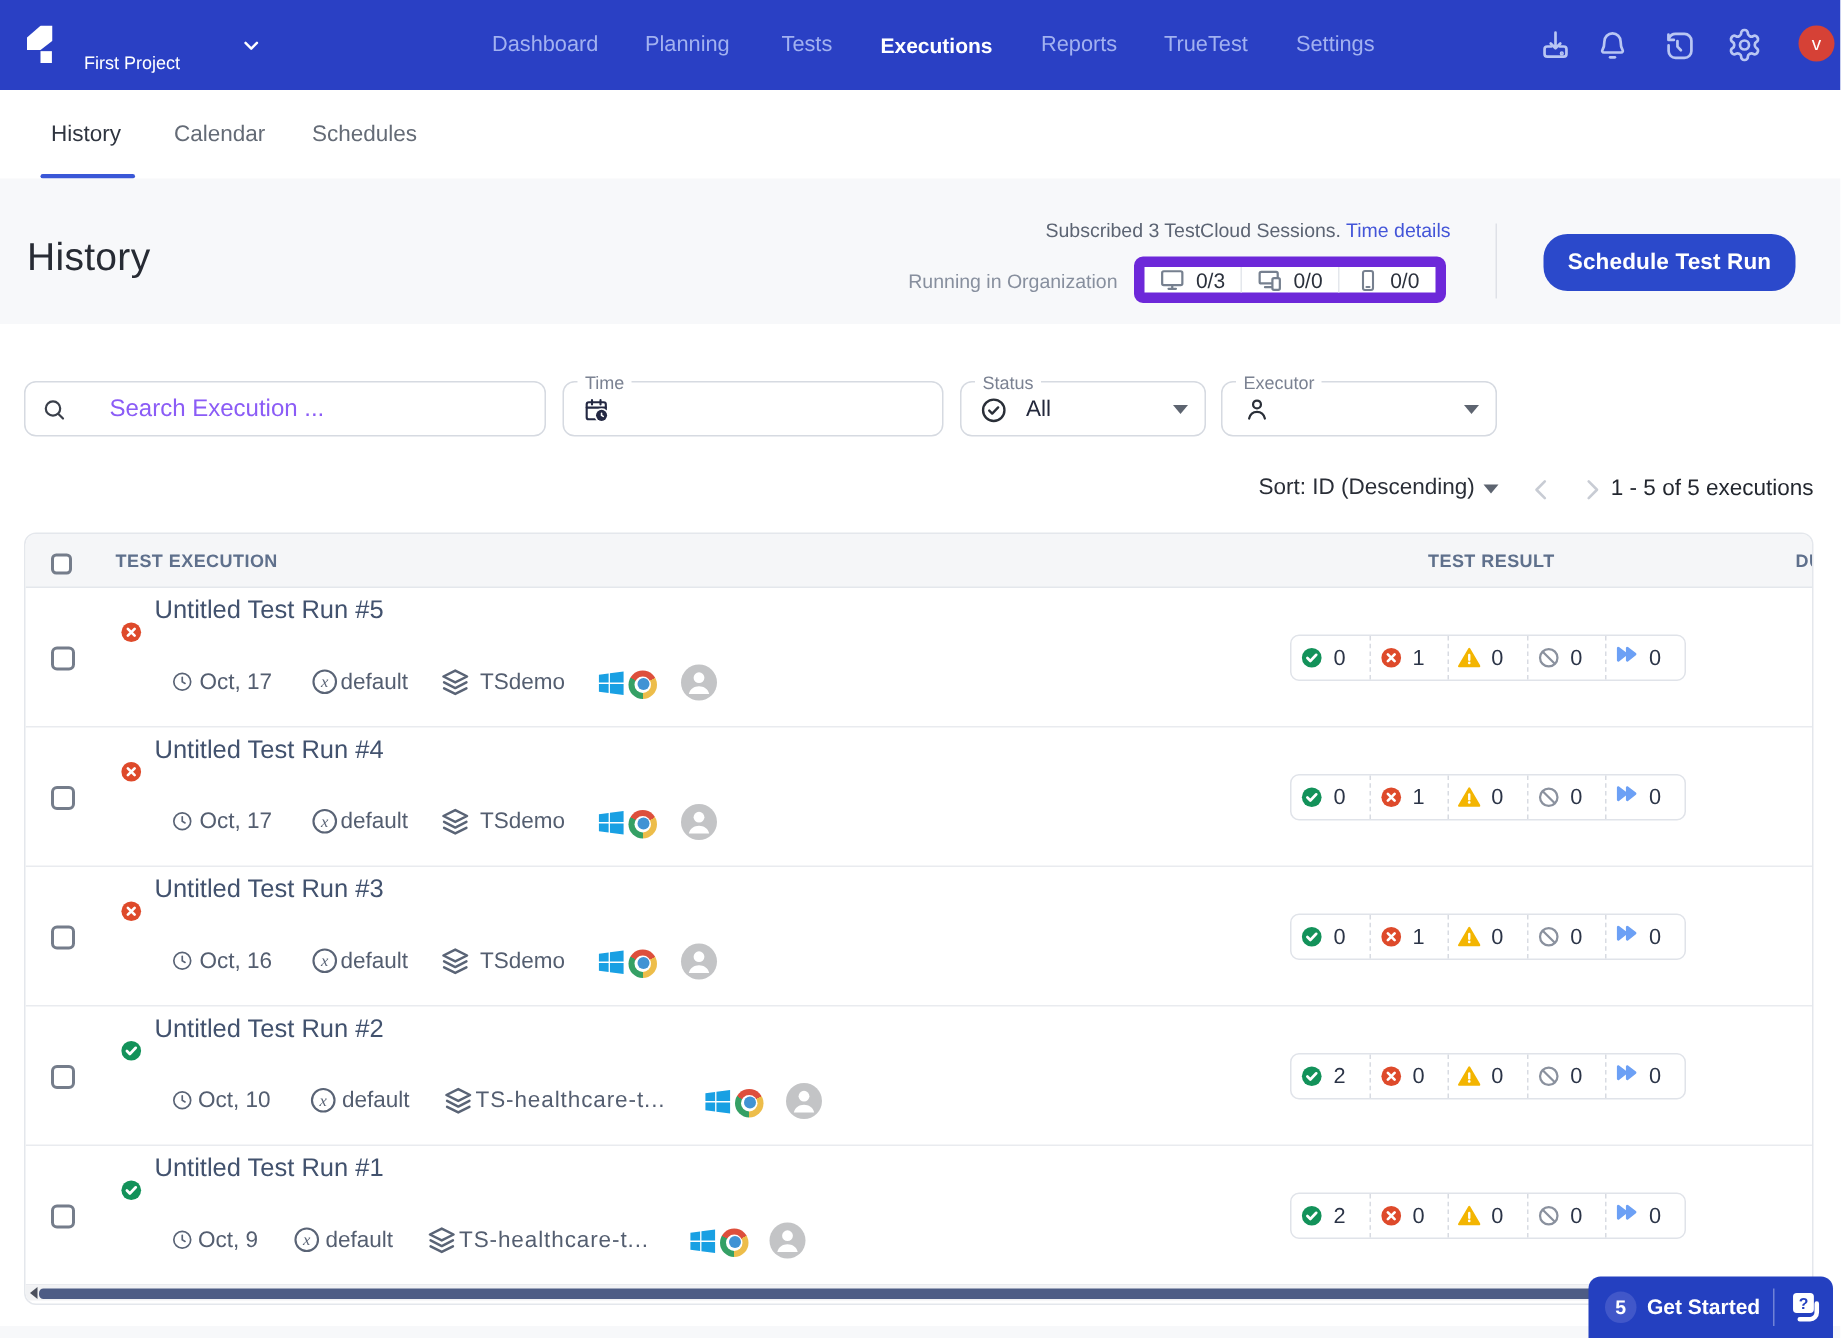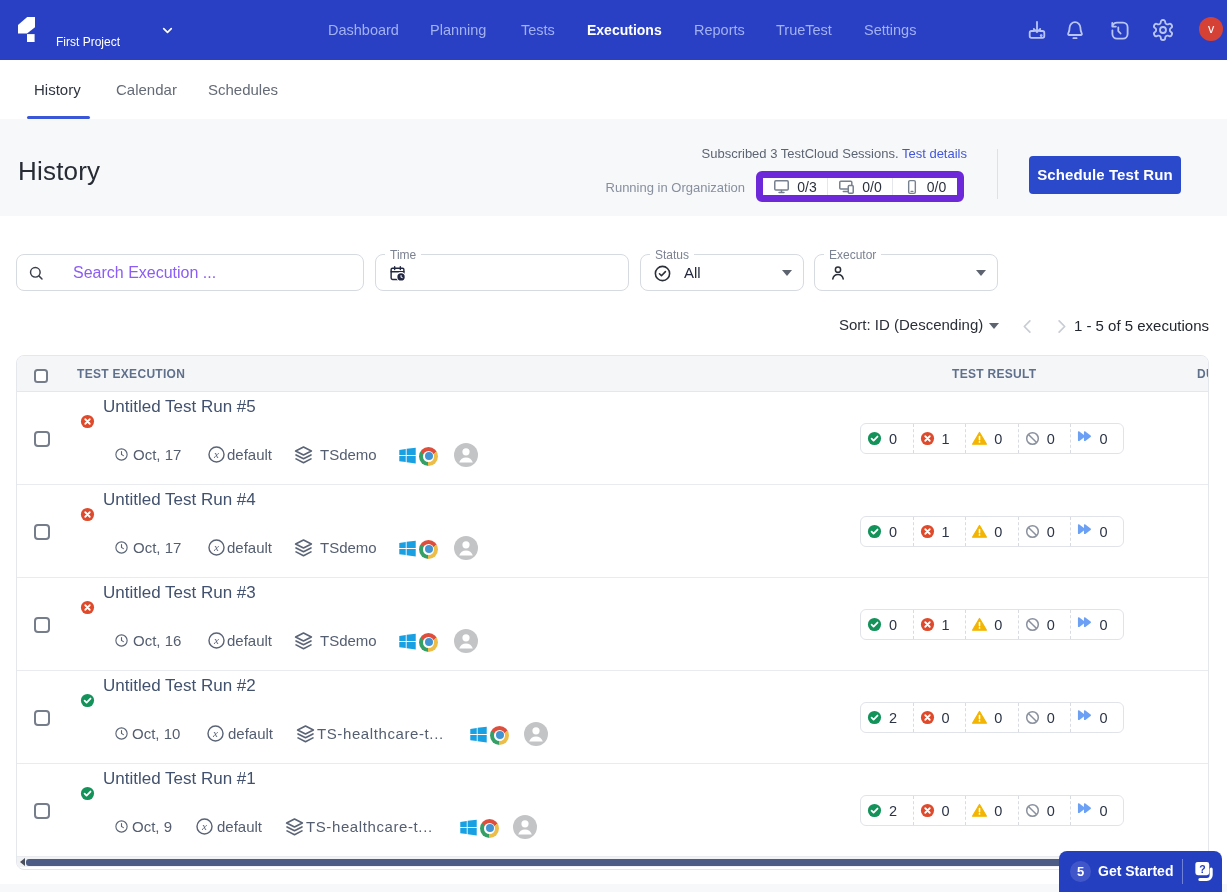"Test details" a { text: Test -> Time }
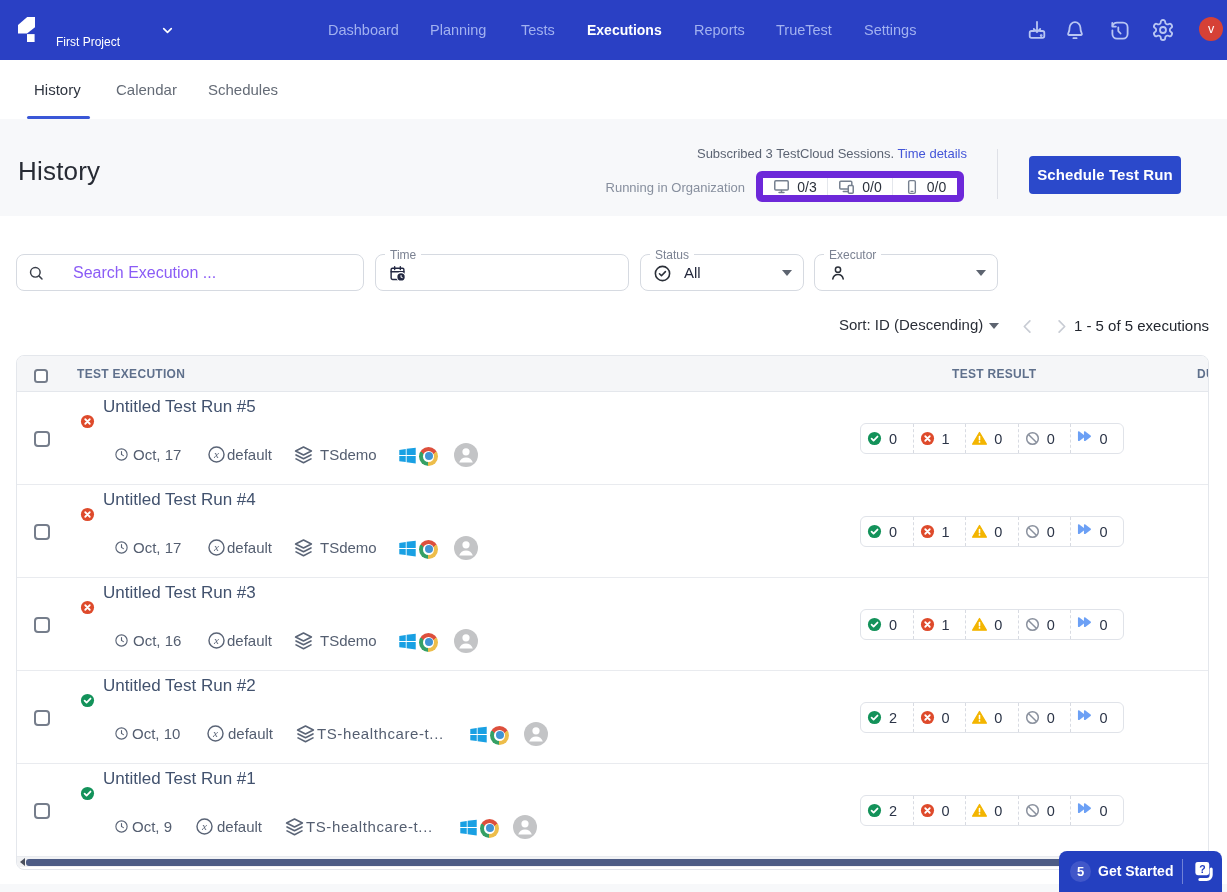"Schedule Test Run" #schedbtn { border-radius: 4px -> 16px; width: 152px -> 168px }
